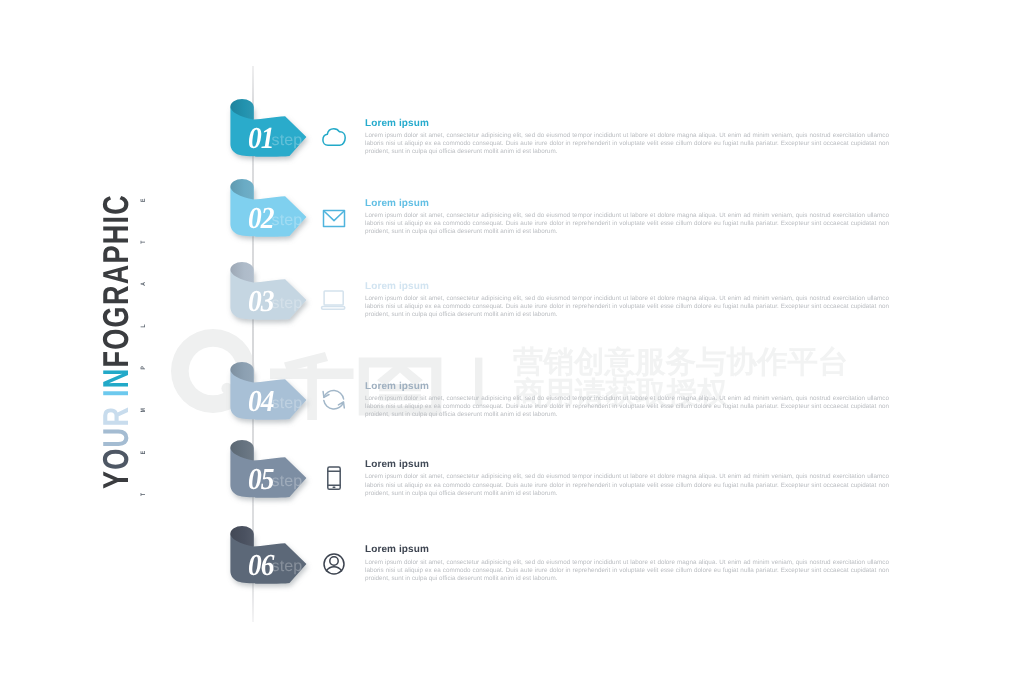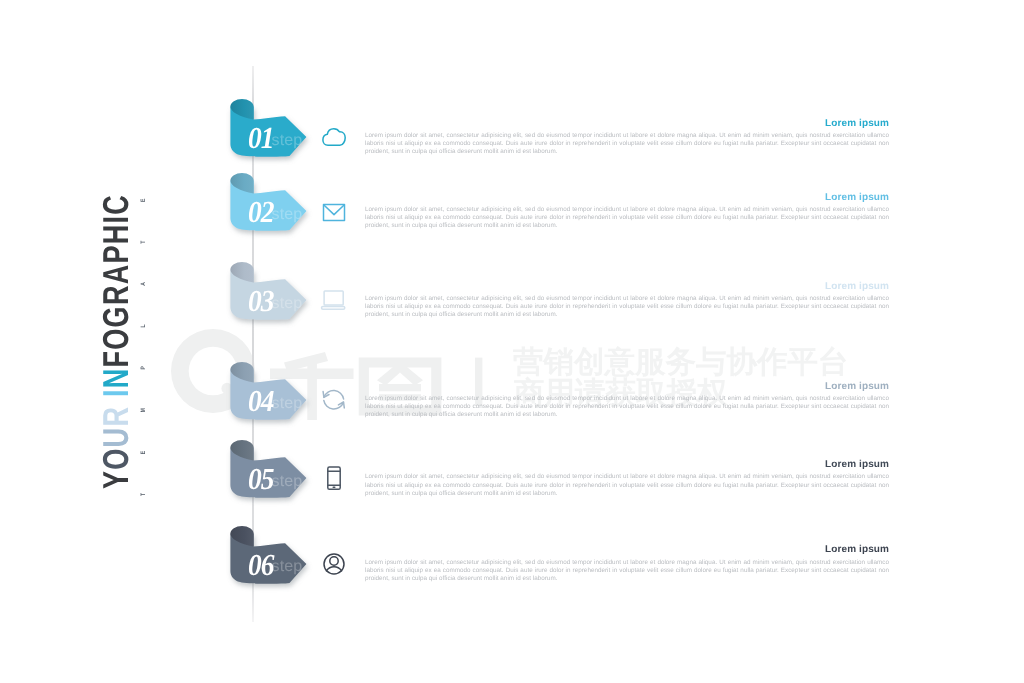"Lorem ipsum" .txt h3 { text-align: right -> none }
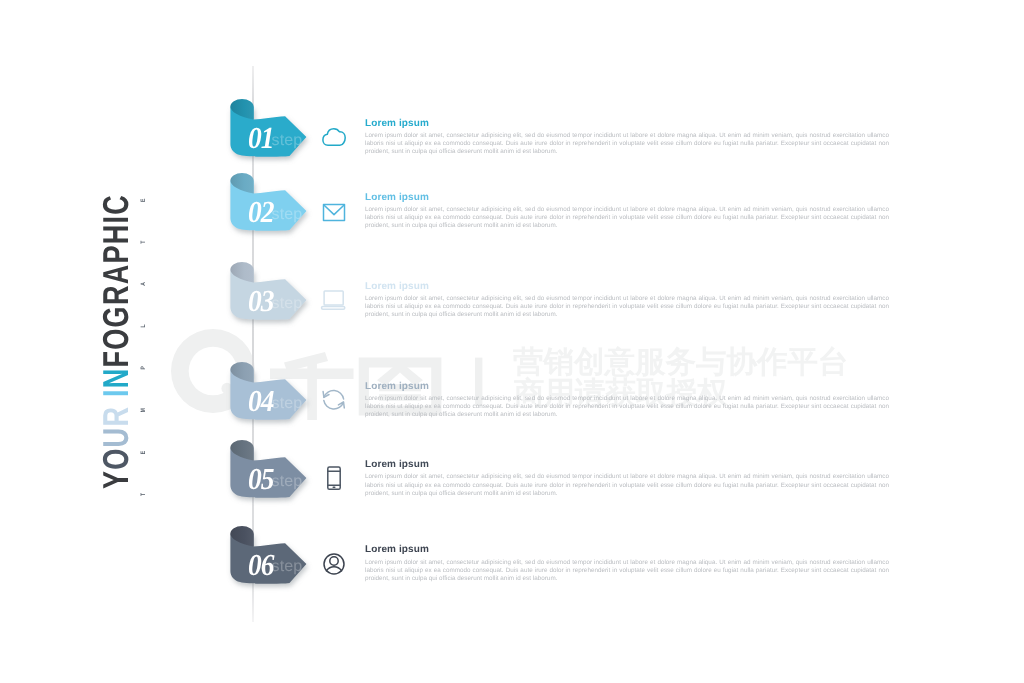"02" div.row { top: 173px -> 179px }
